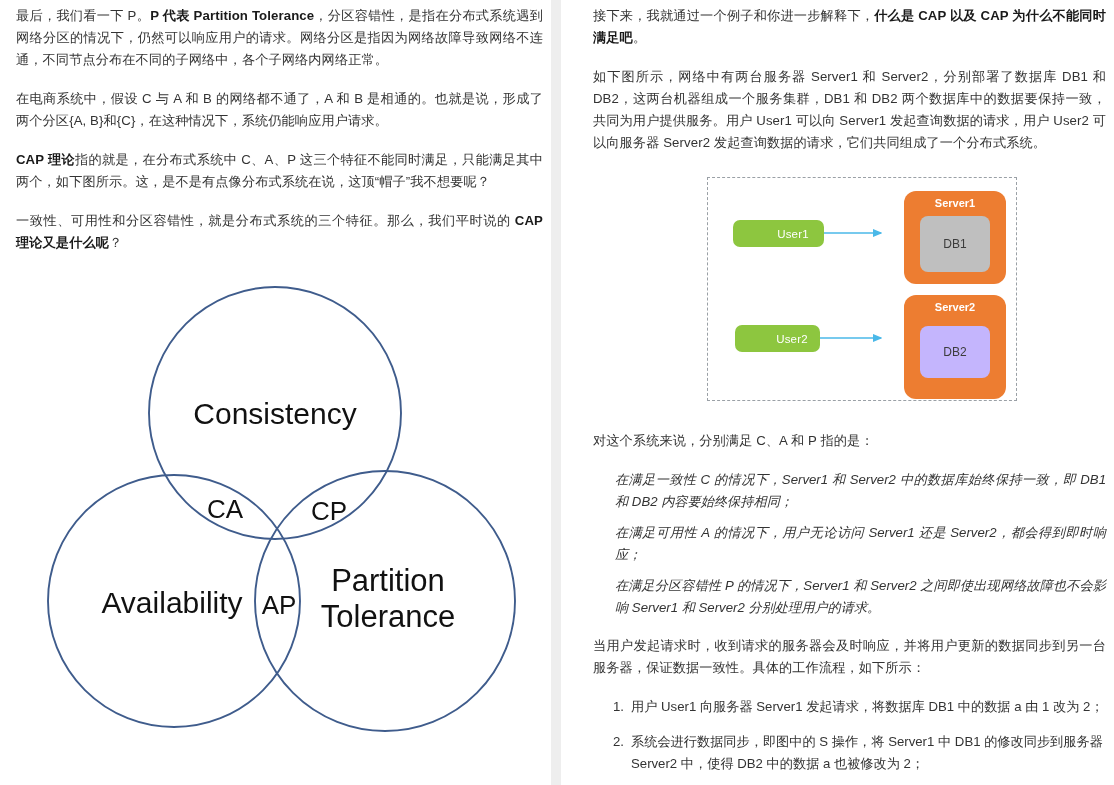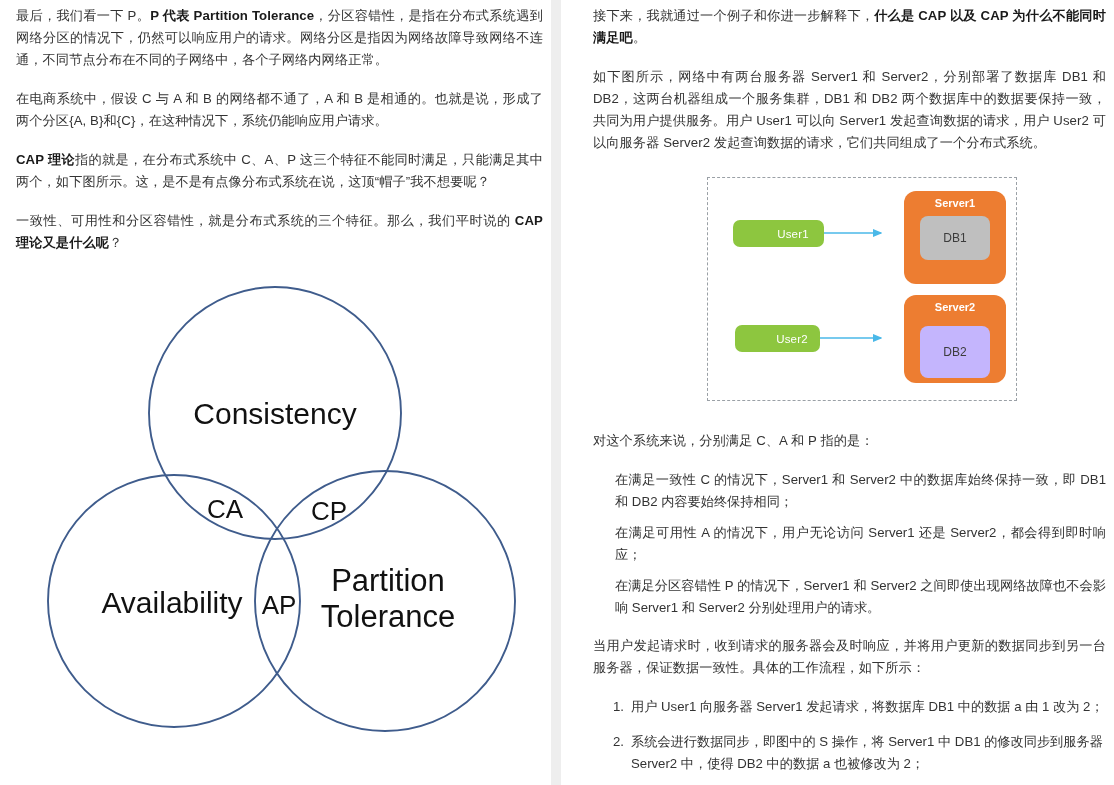"DB1" div.node-db { height: 44px -> 56px }
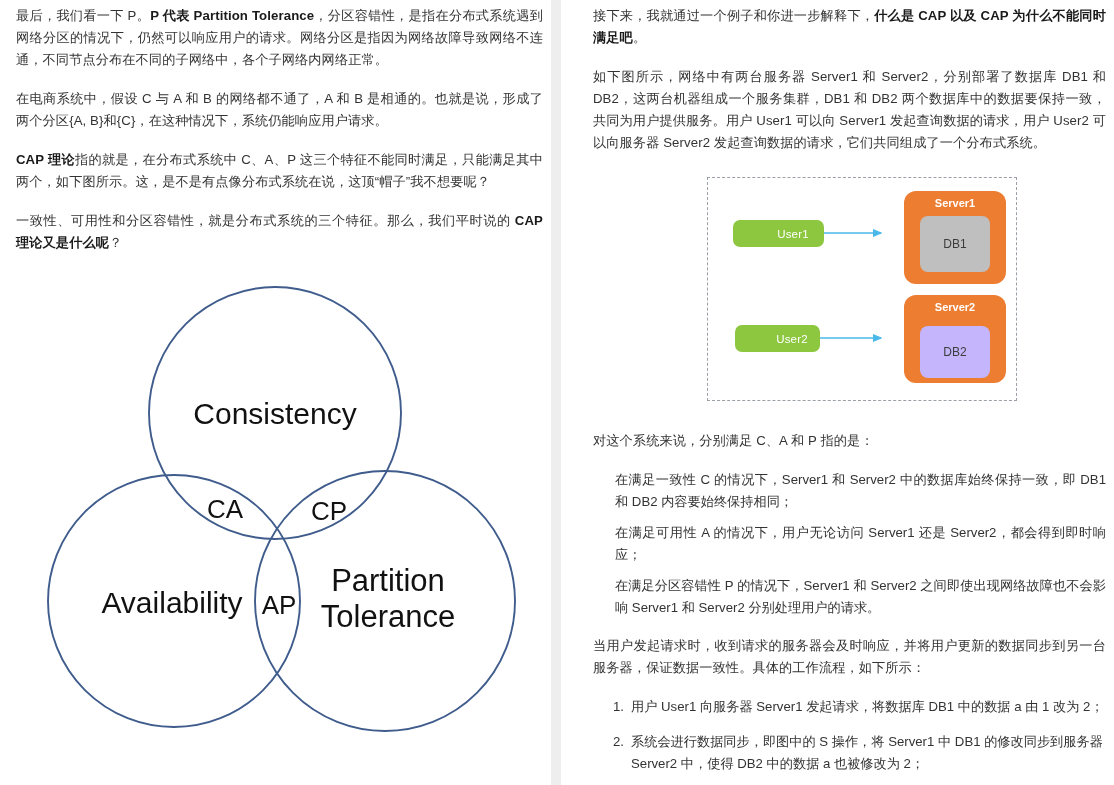"Server2" div.node-server { height: 88px -> 104px }
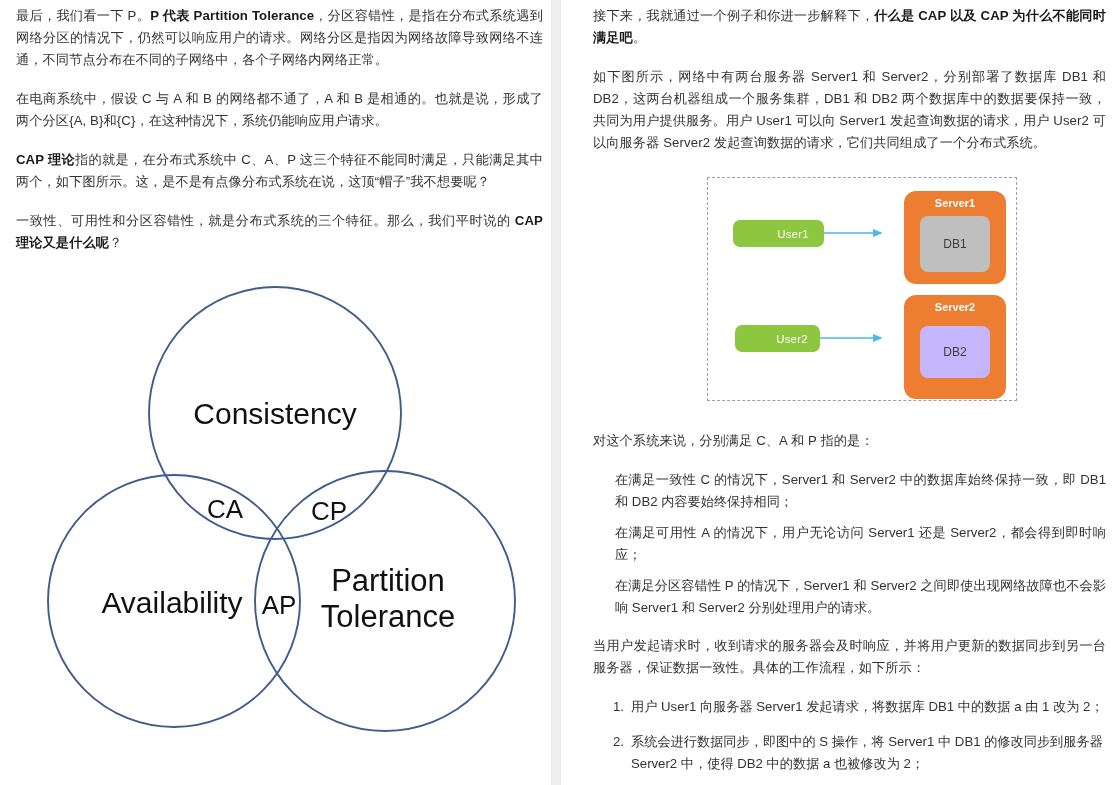"在满足一致性 C 的情况下，Server1 和 Server2" .indented-block { font-style: none -> italic }
